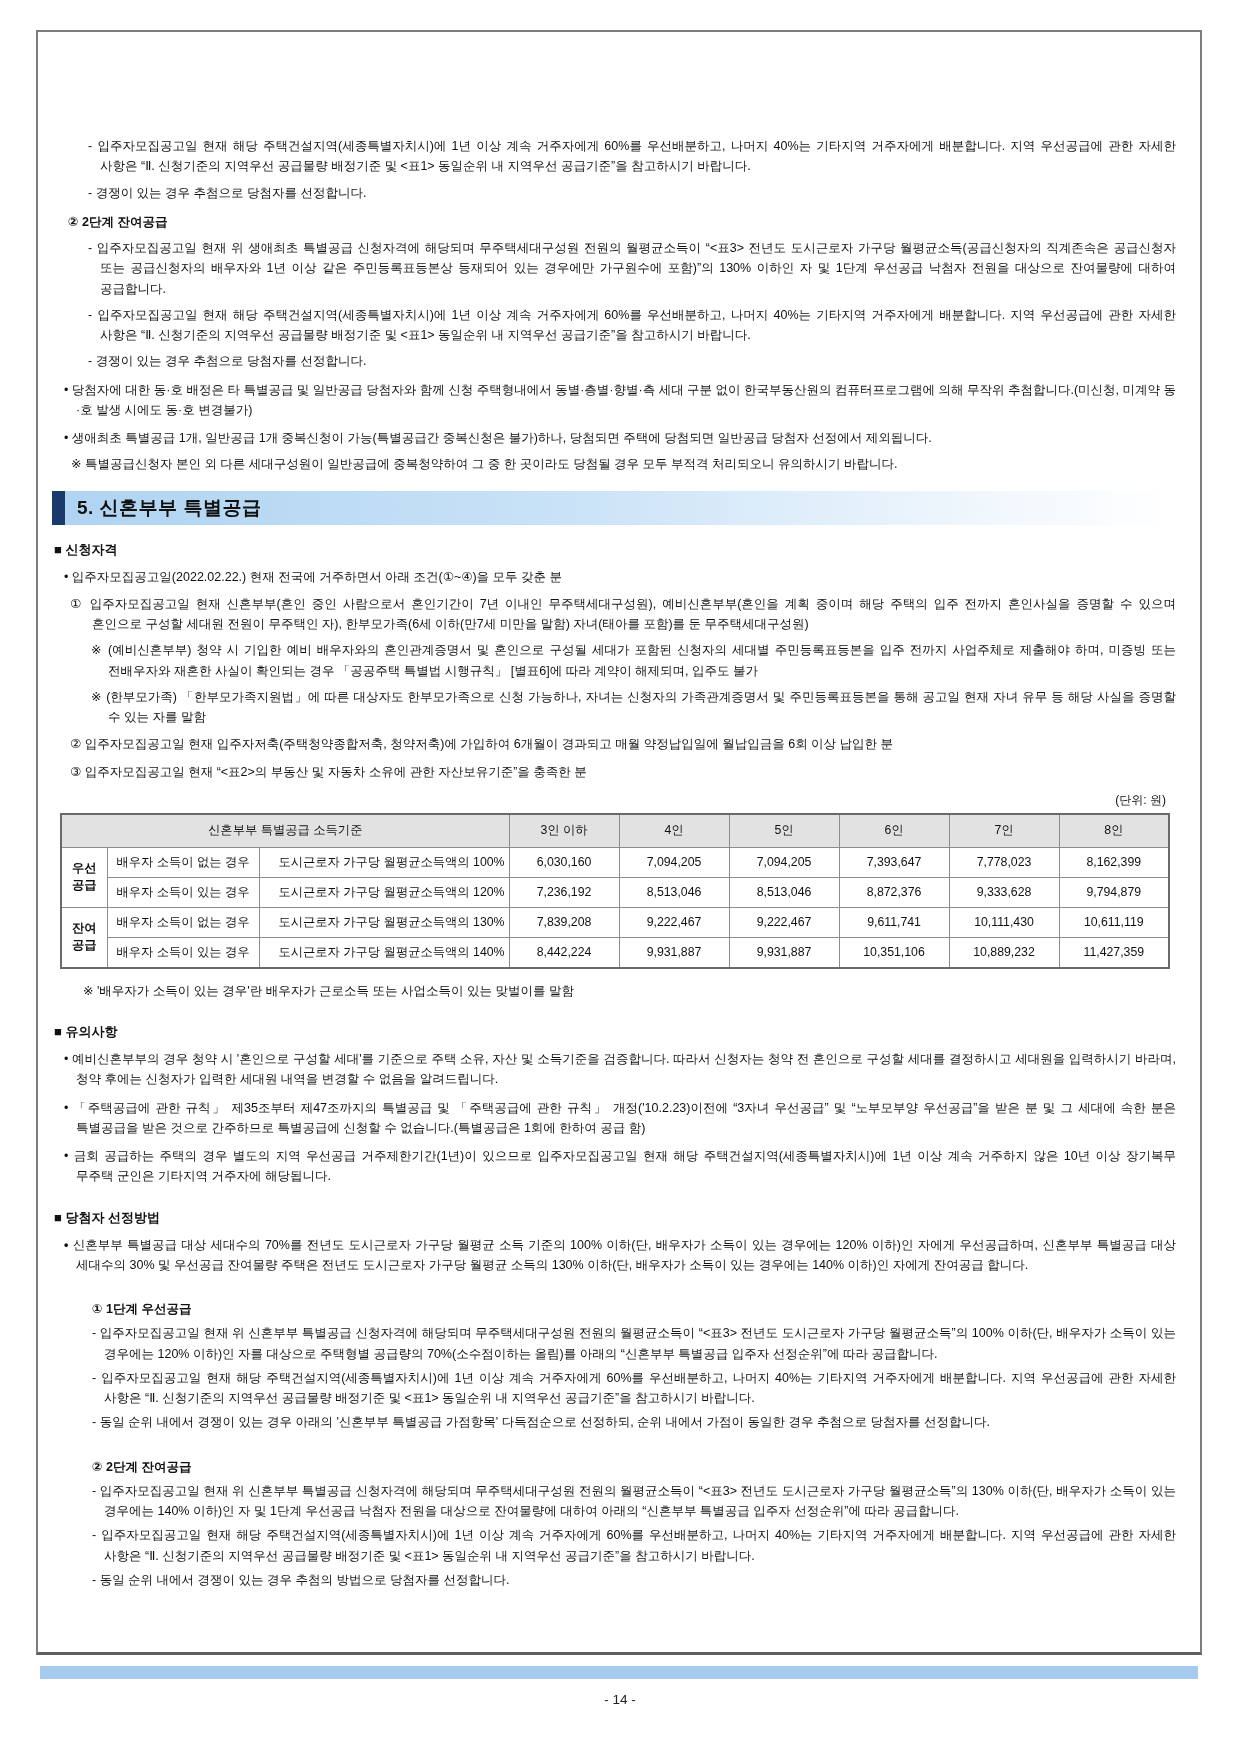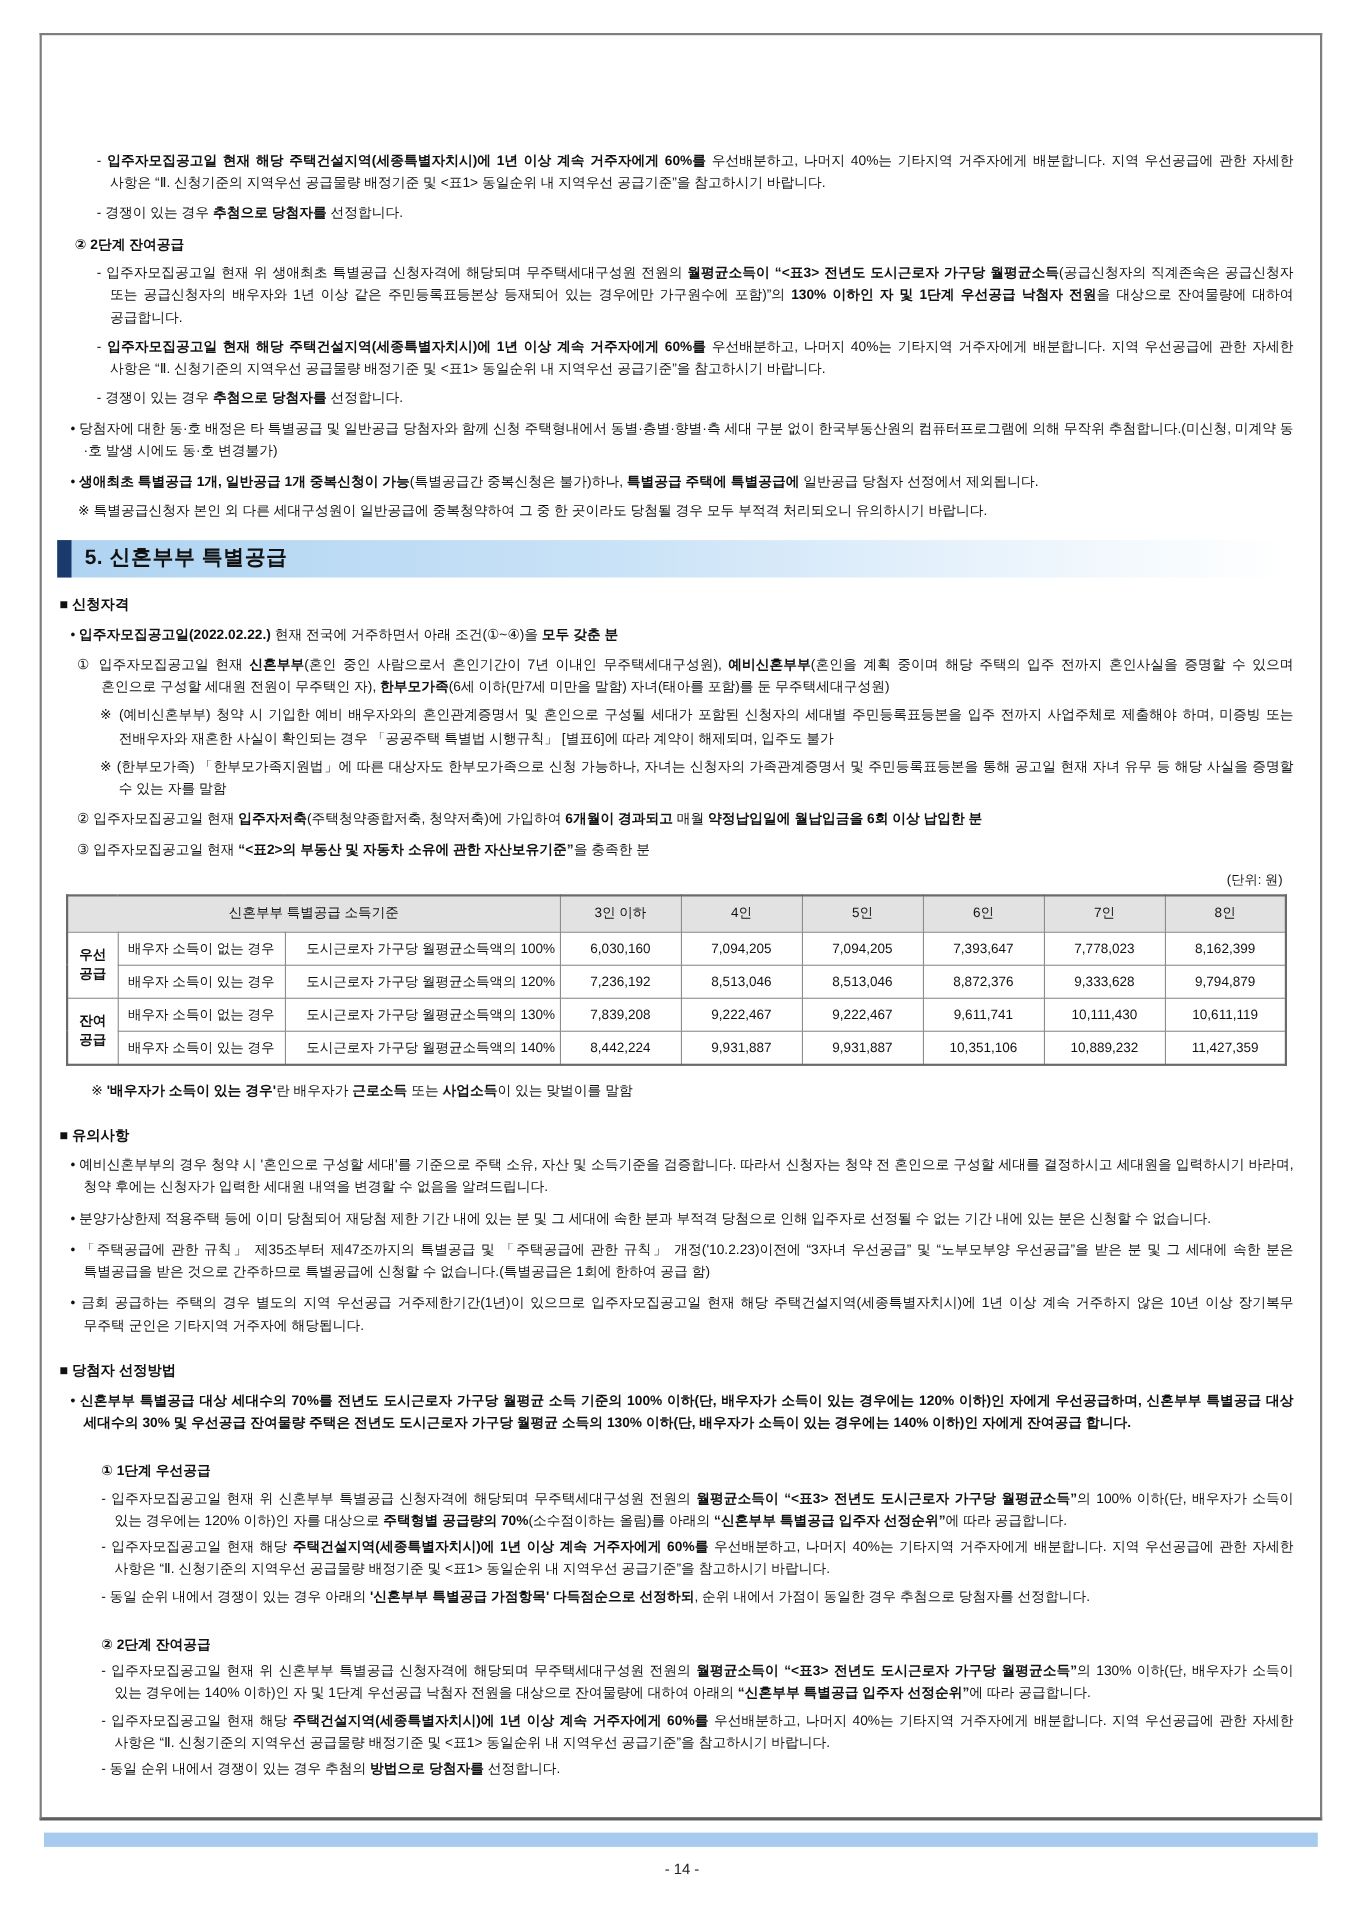"입주자모집공고일 현재 해당 주택건설지역(세종특별자치시)에 1년" .b { font-weight: bold -> normal }
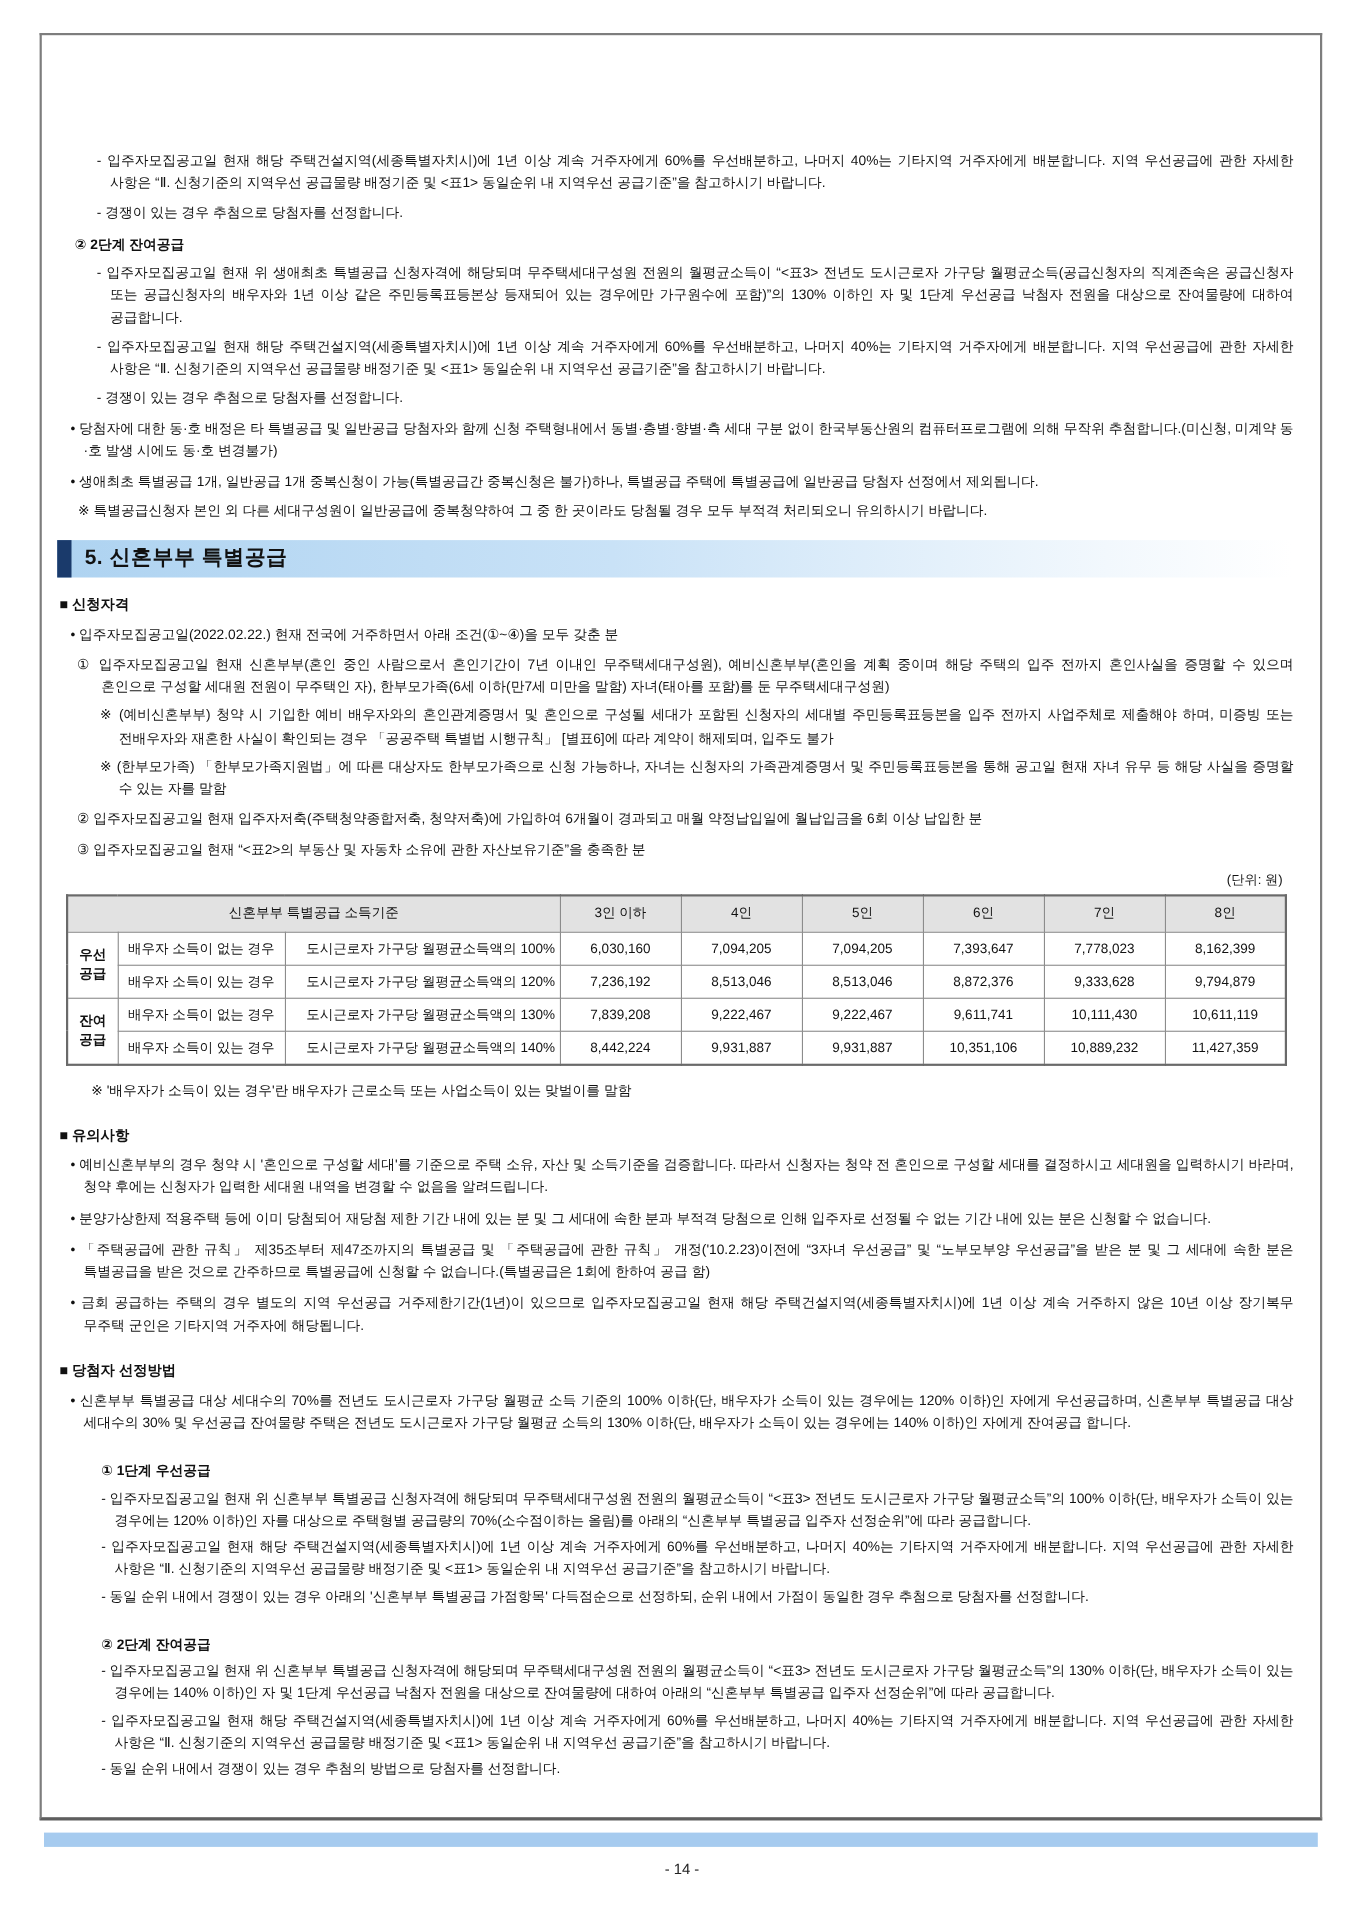"특별공급 주택에 특별공급에" span.b { text: 특별공급 주택에 특별공급에 -> 당첨되면 주택에 당첨되면 }
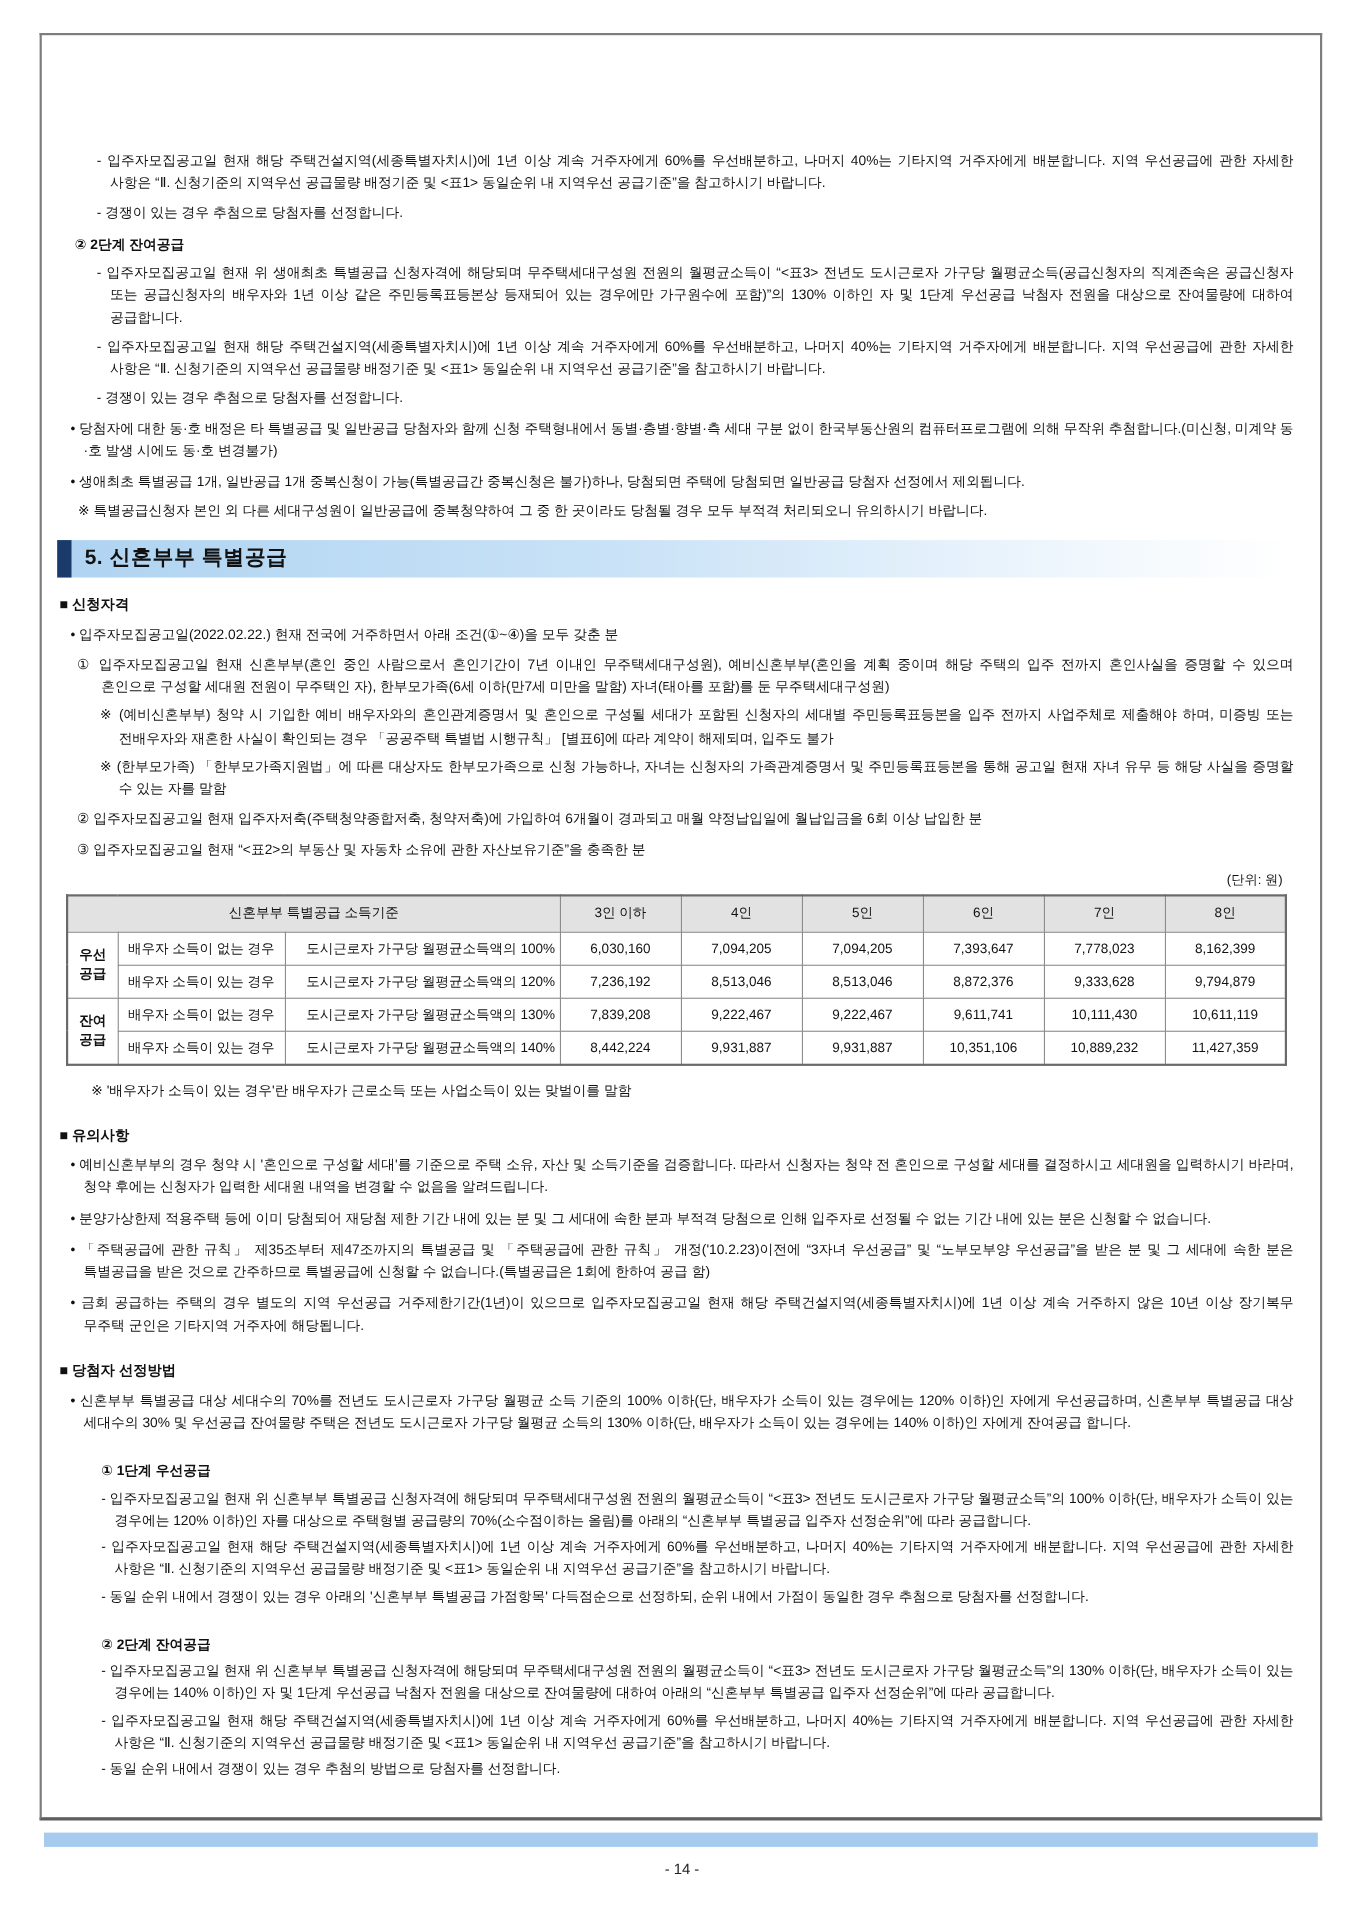"• 분양가상한제 적용주택 등에 이미" p.para { html: <p><span>• 분양가상한제 적용주택 등에 이미 당첨되어 재당첨 제한 기간 내에 있는 분 및 그 세대에 속한 분과 부적격 당첨으로 인해 입주자로 선정될 수 없는 기간 내에 있는 분은 신청할 수 없습니다.</span></p> -> none }
